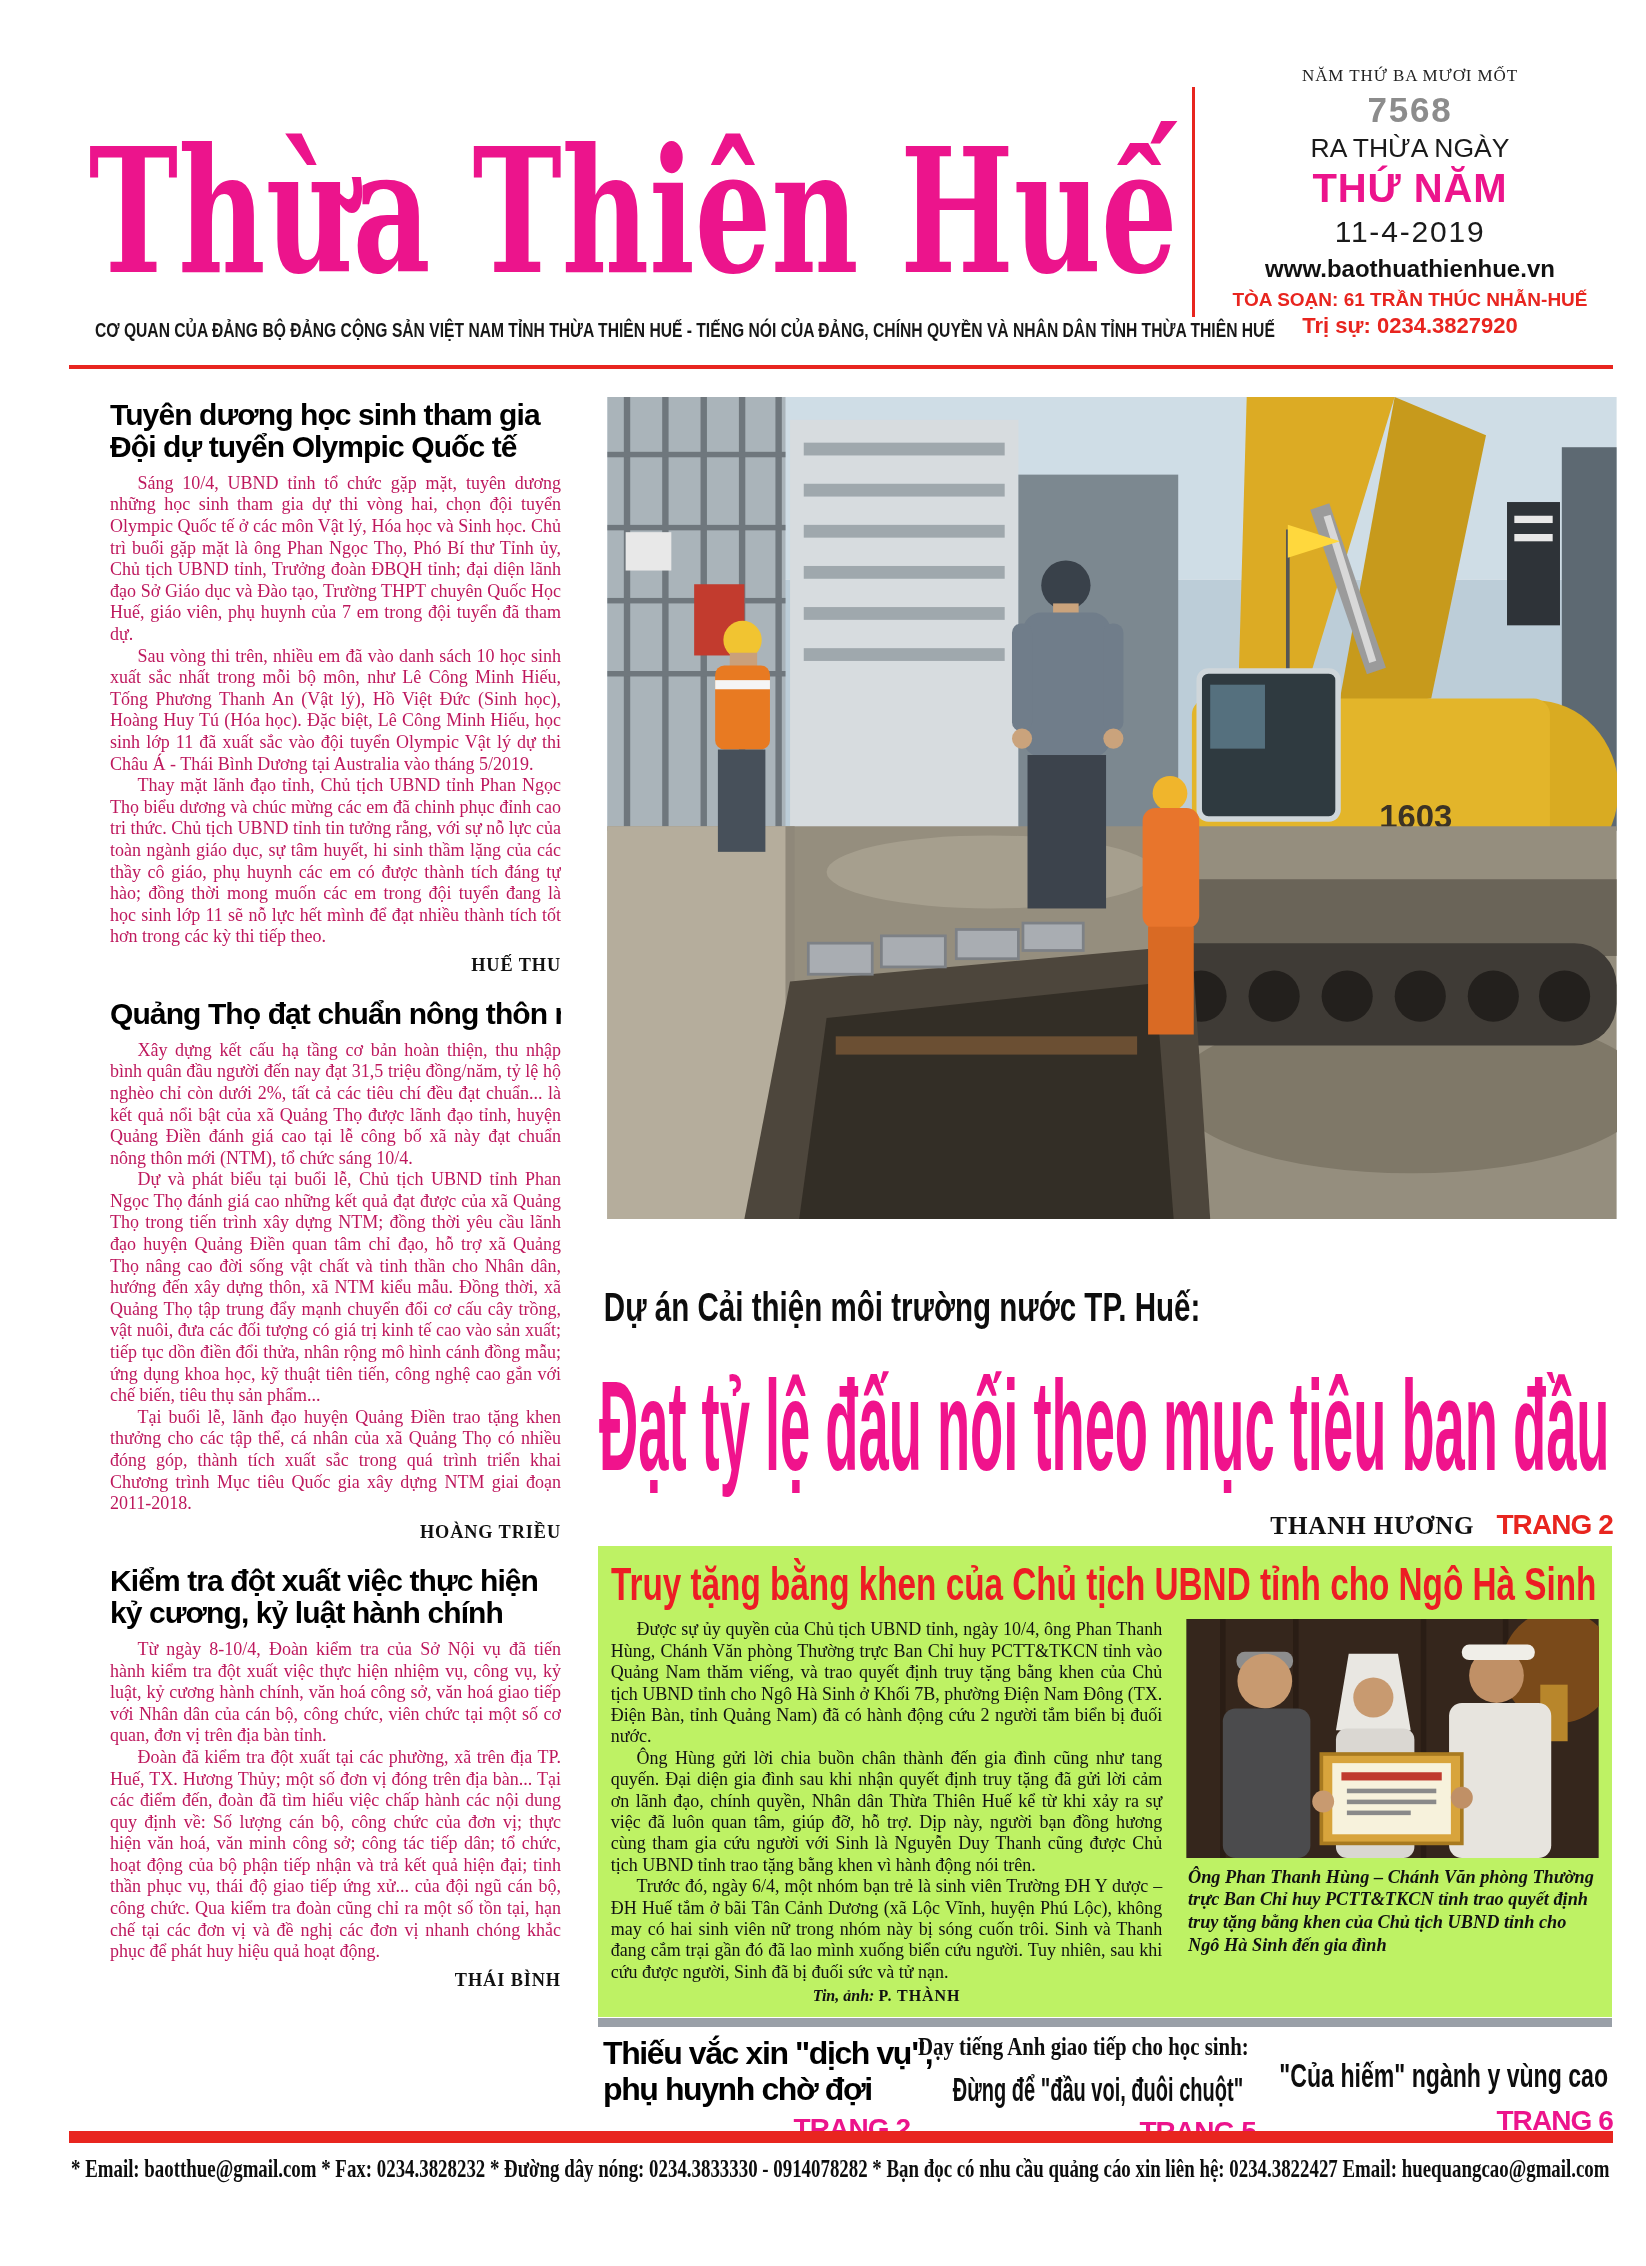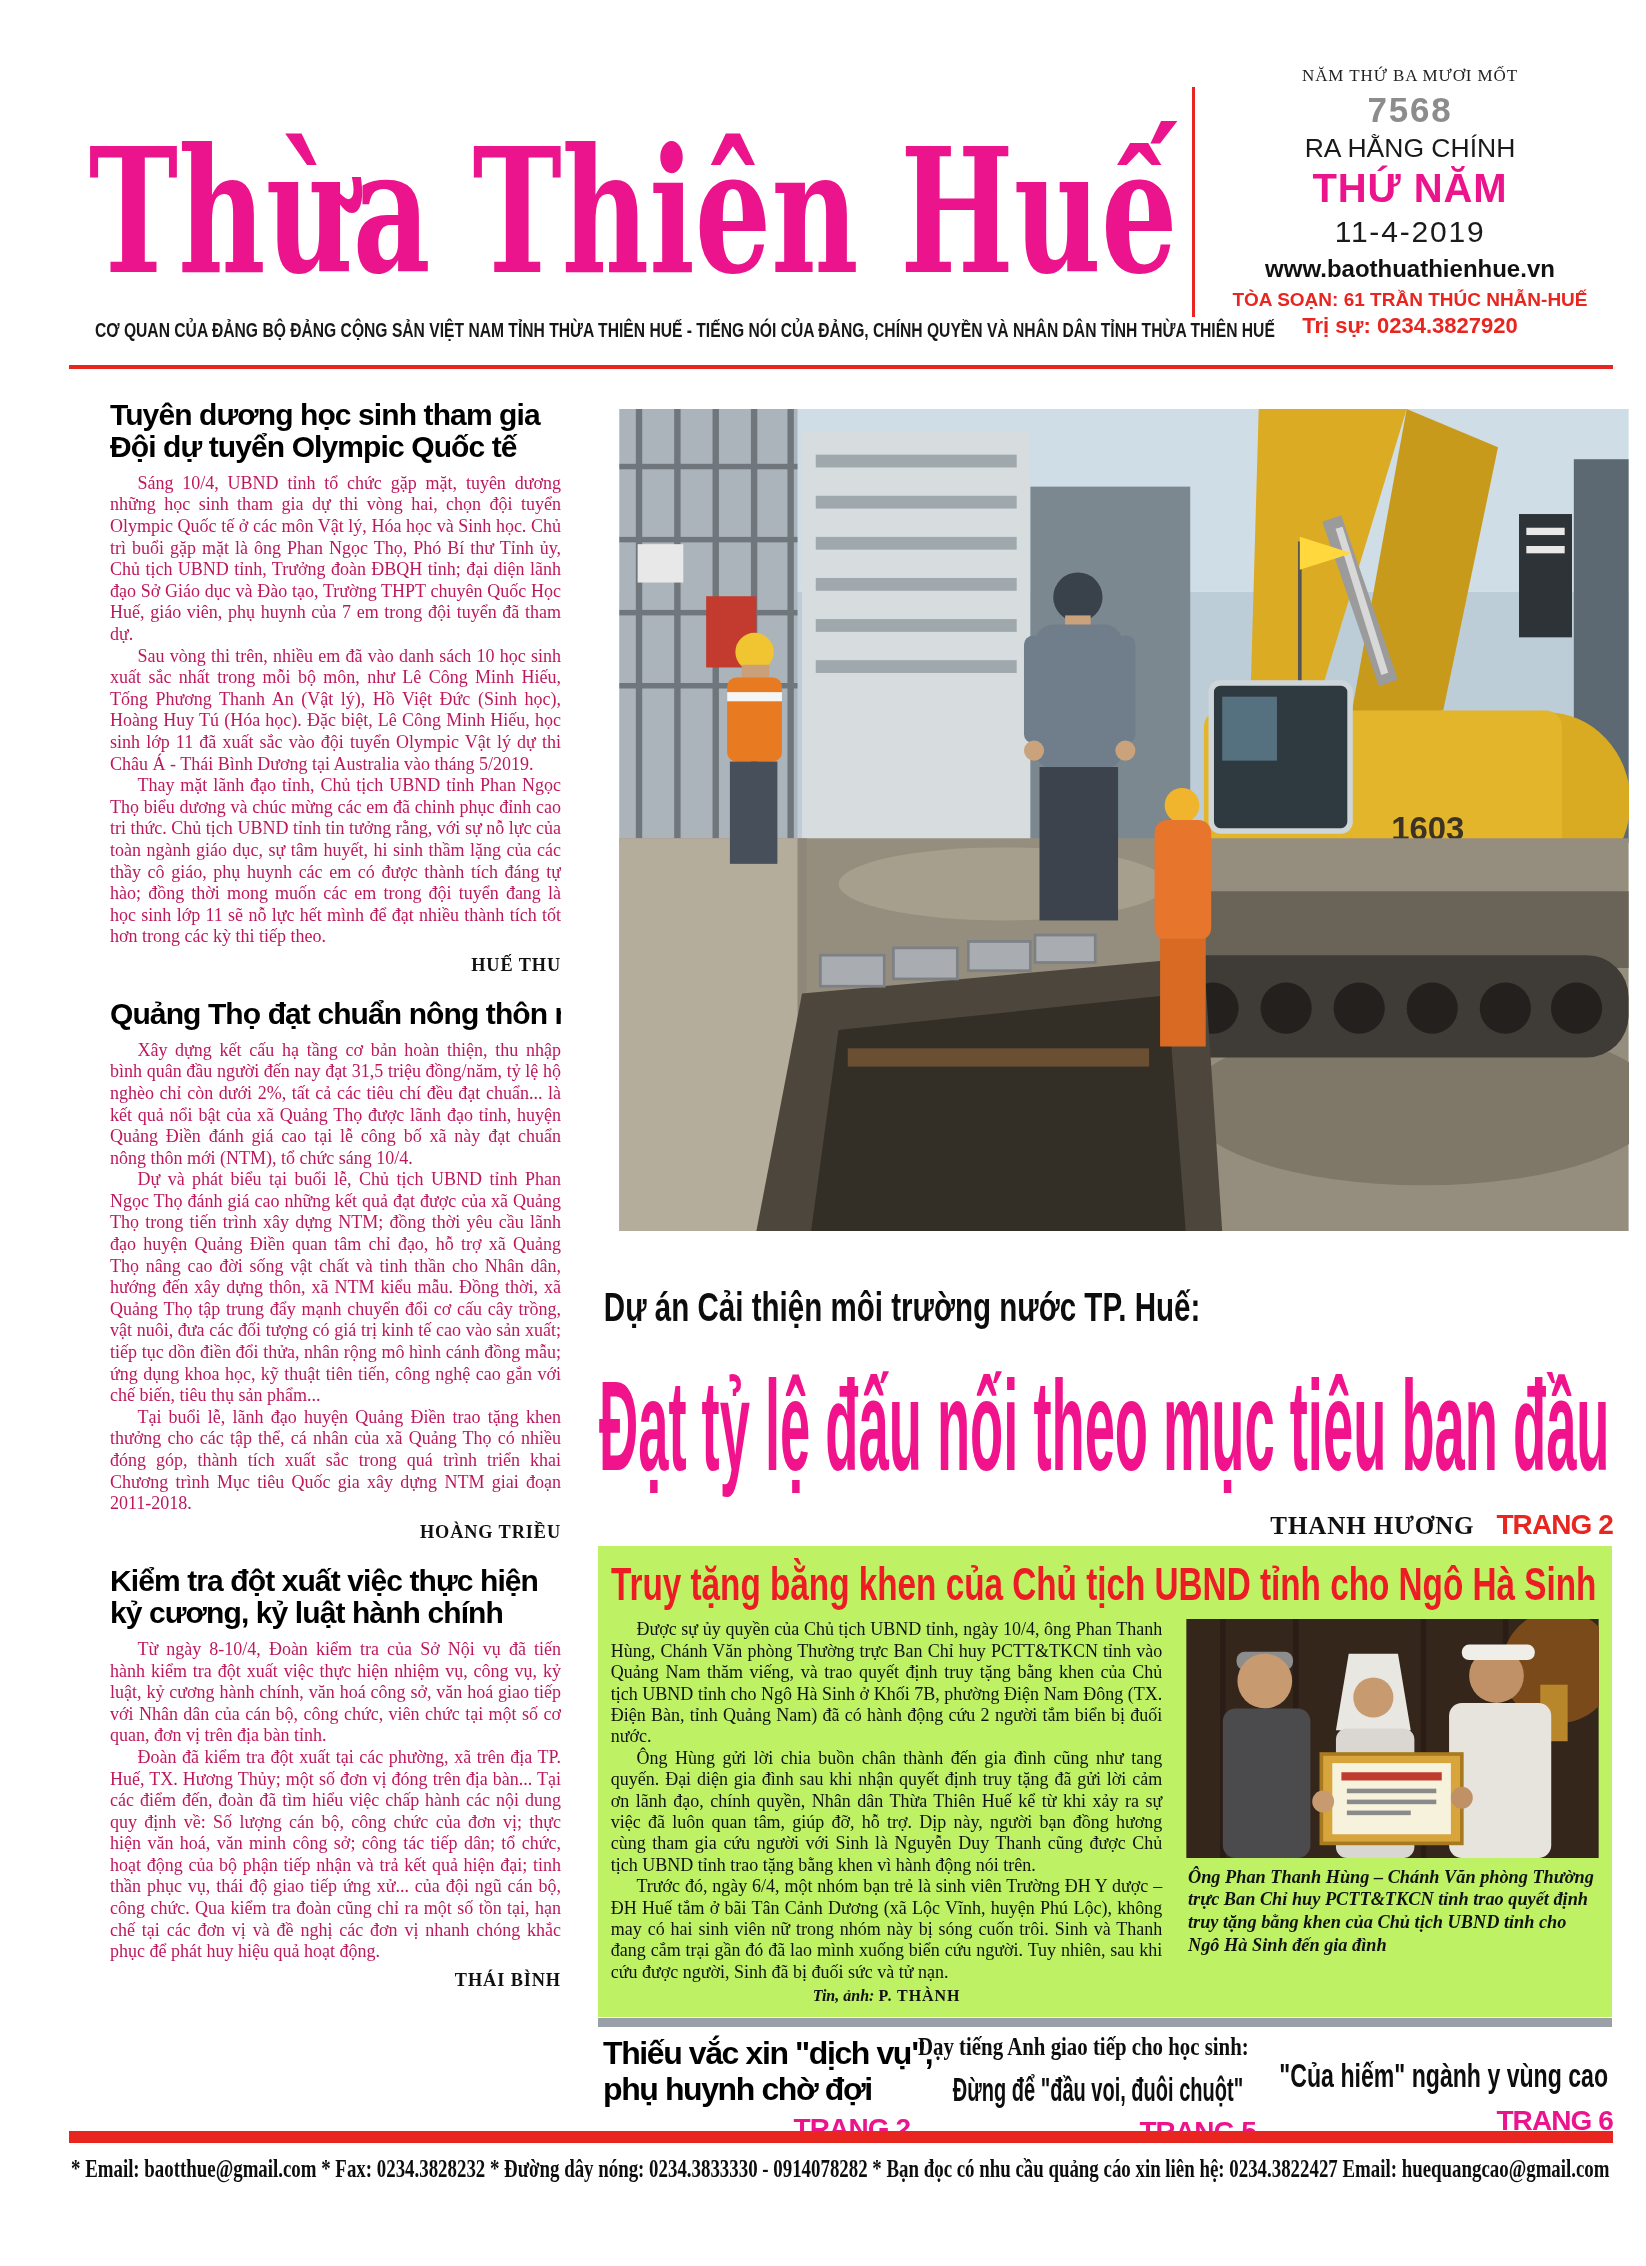"RA HẰNG CHÍNH" div.i-freq { text: HẰNG CHÍNH -> THỪA NGÀY }
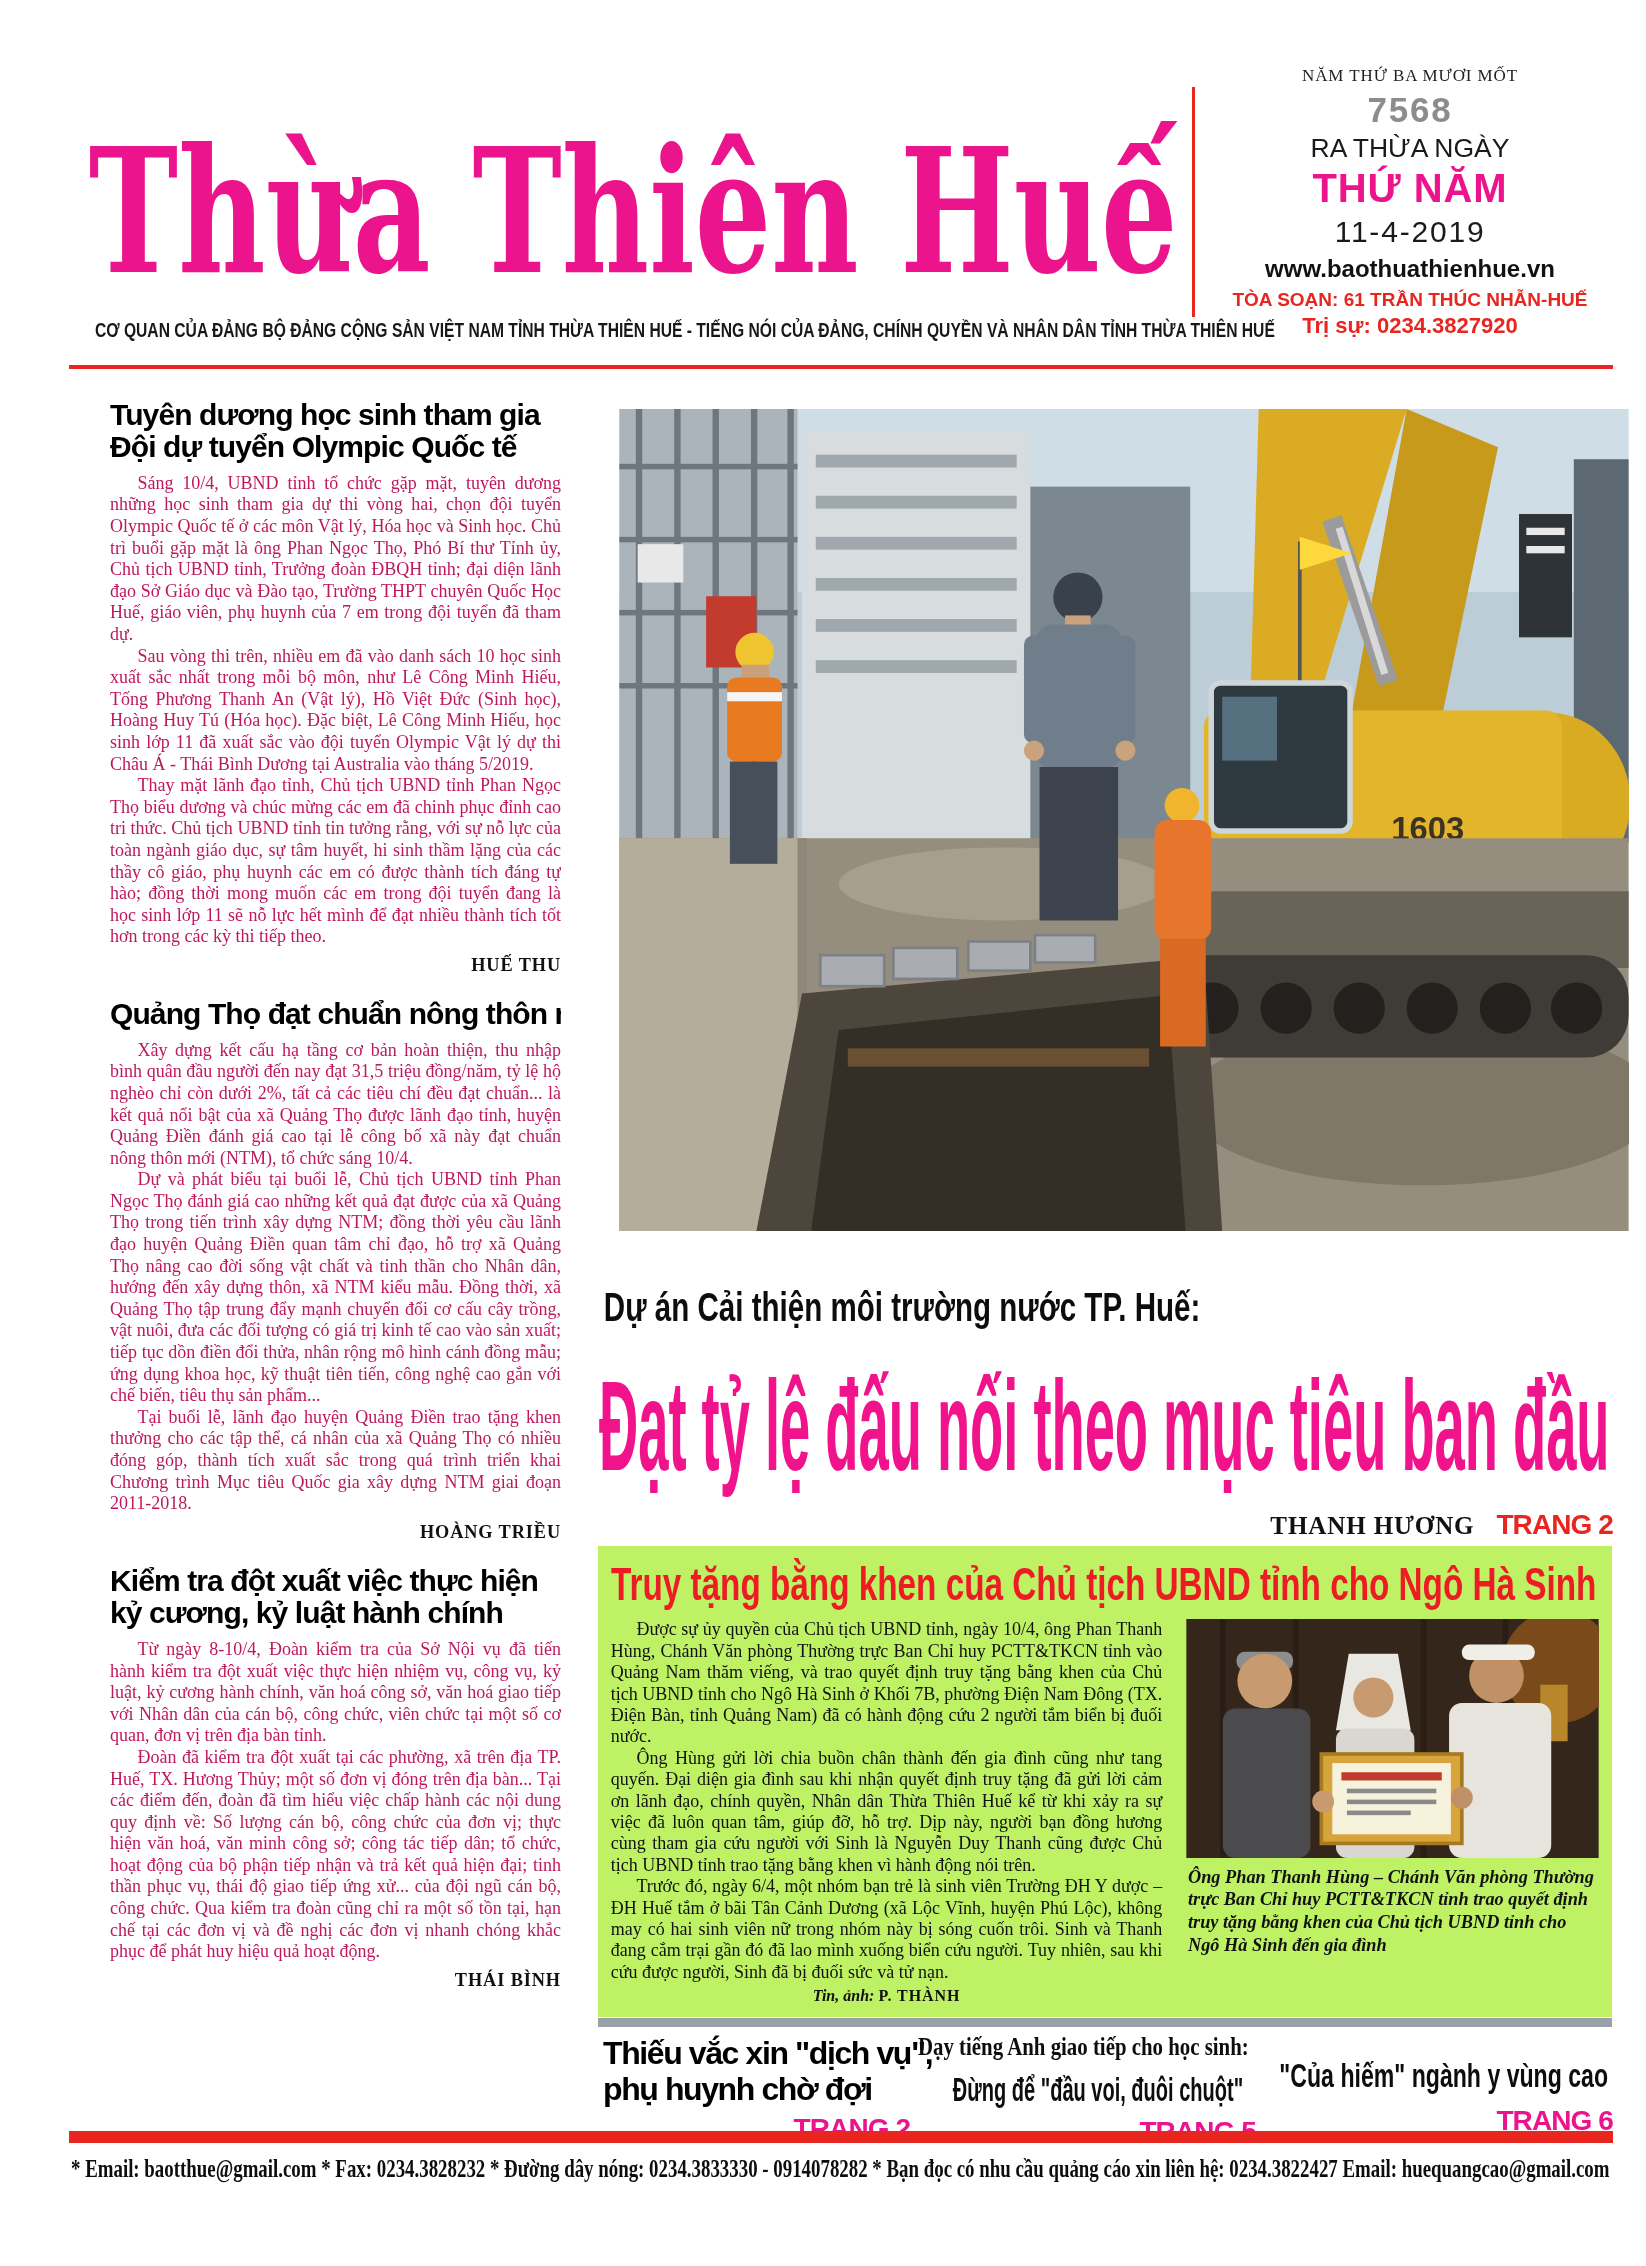"1603" .main-photo { margin: 16px -> 4px }
